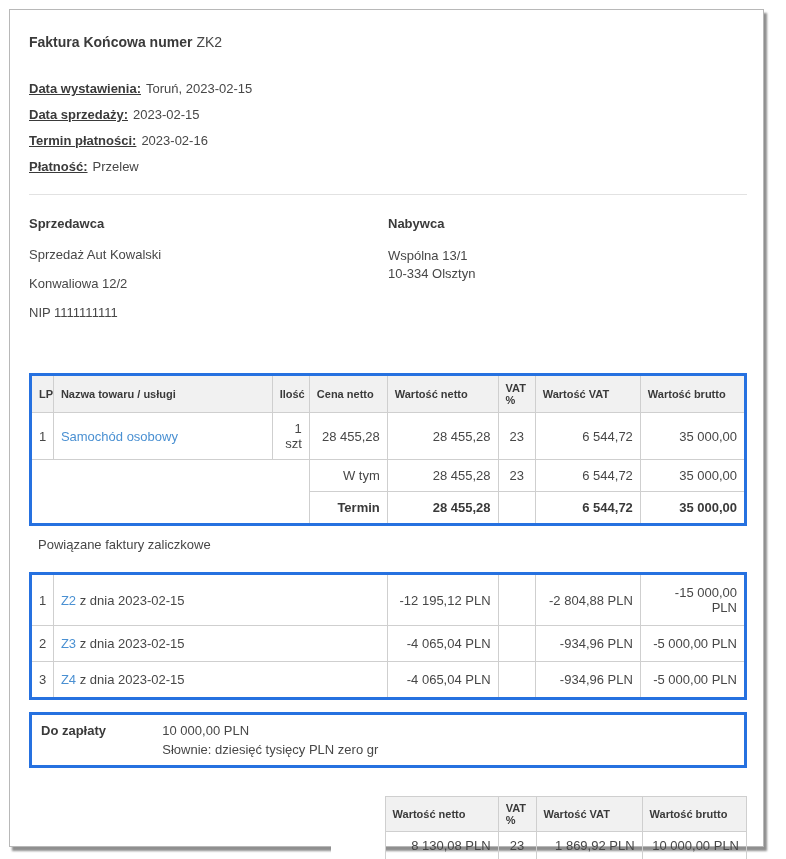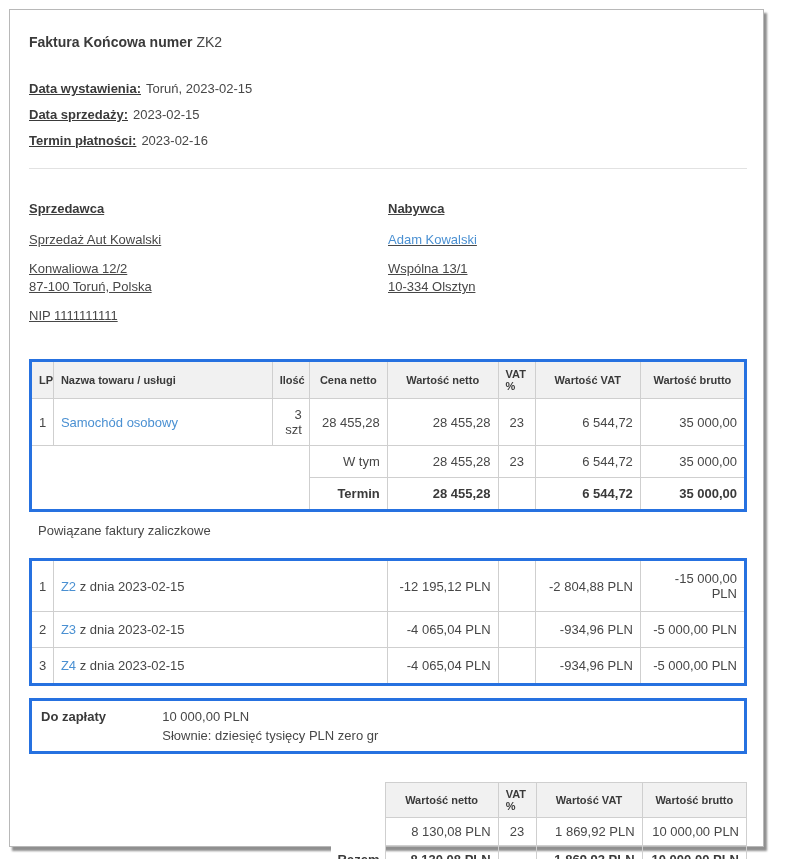"Płatność: Przelew" div.meta-line { html: none -> <div> <span>Płatność:</span><span>Przelew</span> </div> }
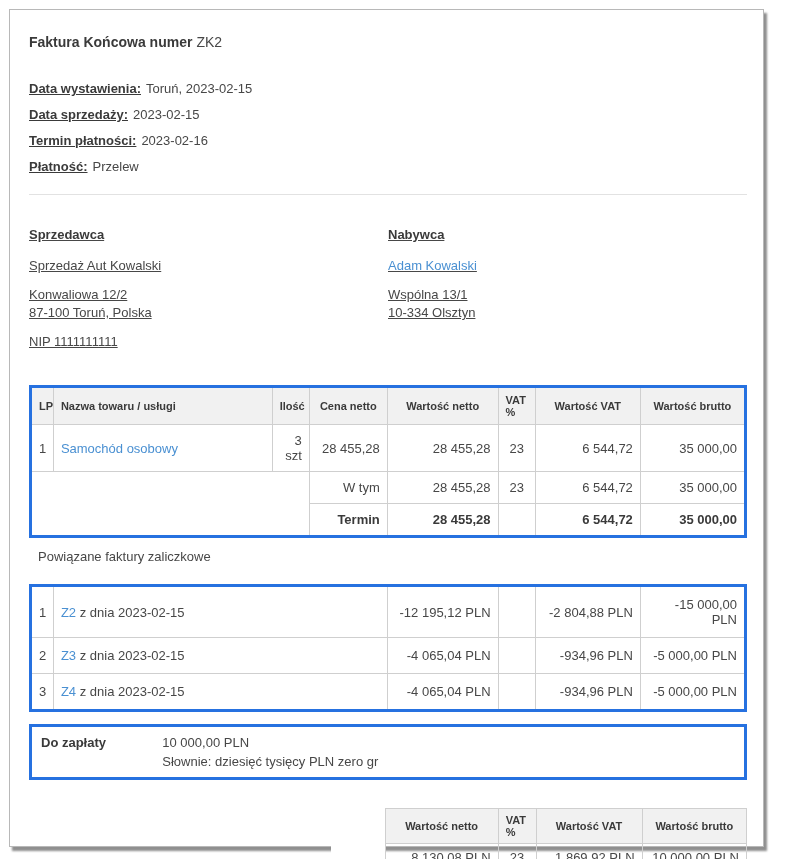"Sprzedawca" .parties { margin-top: 32px -> 21px; text-decoration: underline -> none }
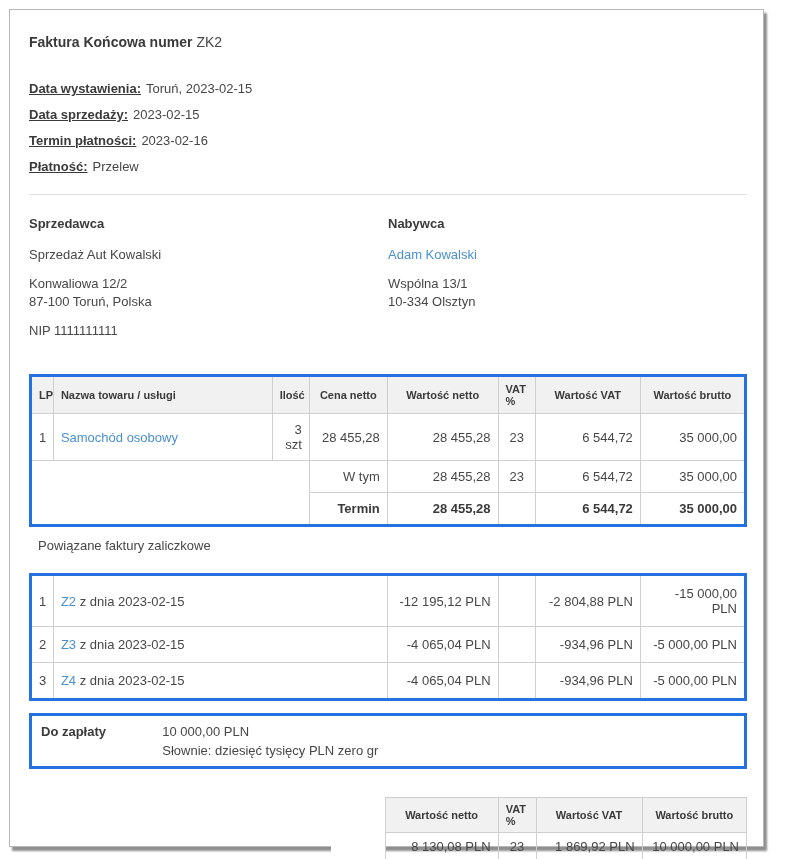"Adam Kowalski" div.party-name { html: <div><a>Adam Kowalski</a></div> -> none }
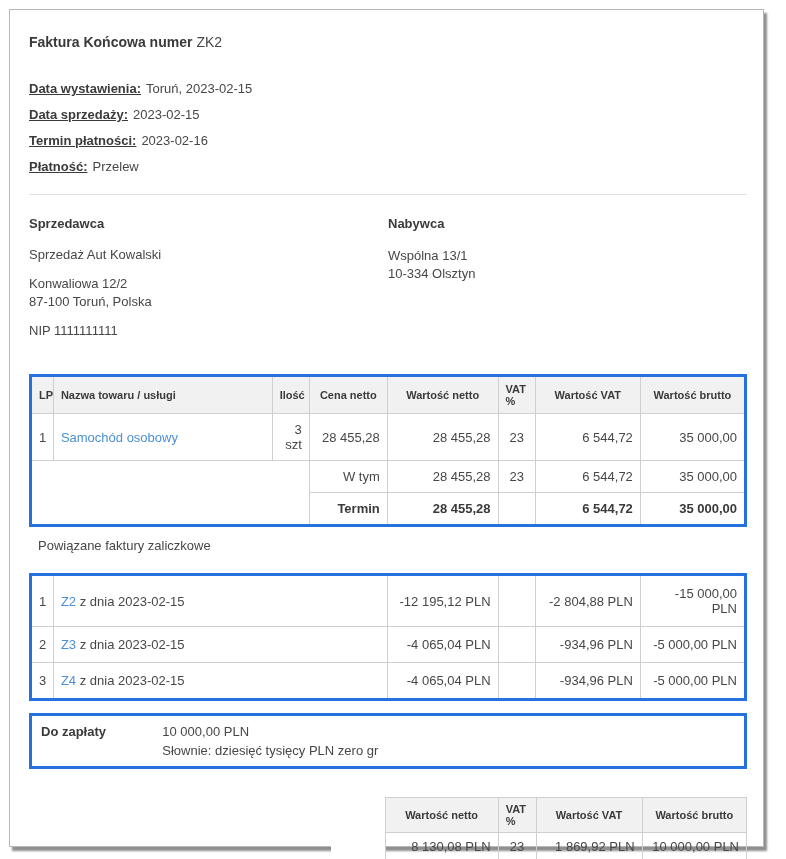"87-100 Toruń, Polska" div.party-addr { html: <div>87-100 Toruń, Polska</div> -> none }
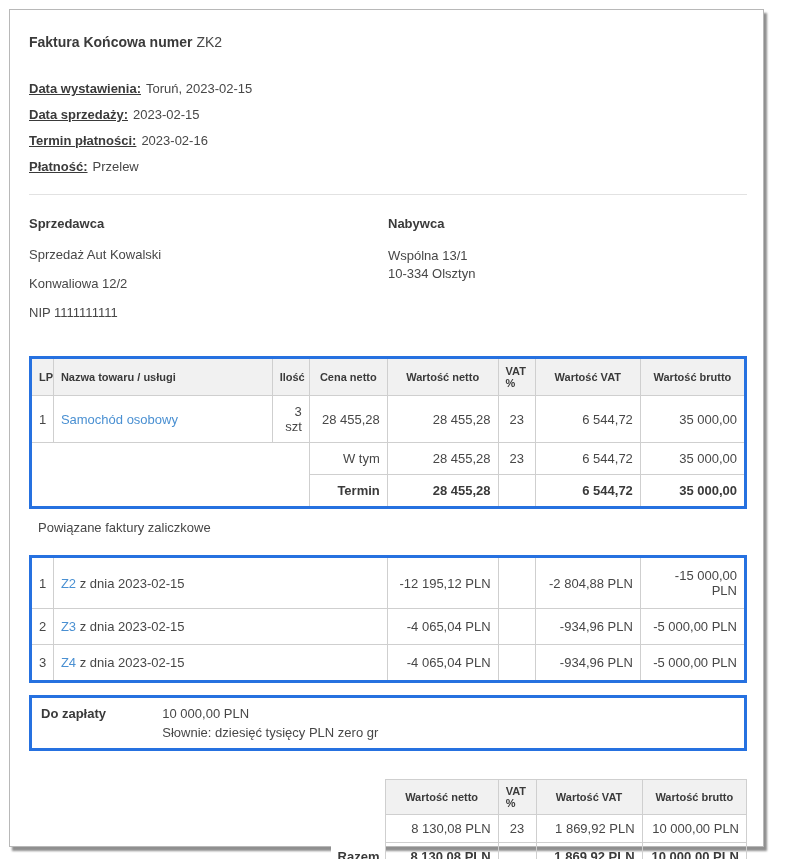"LP" .items { margin-top: 36px -> 53px }
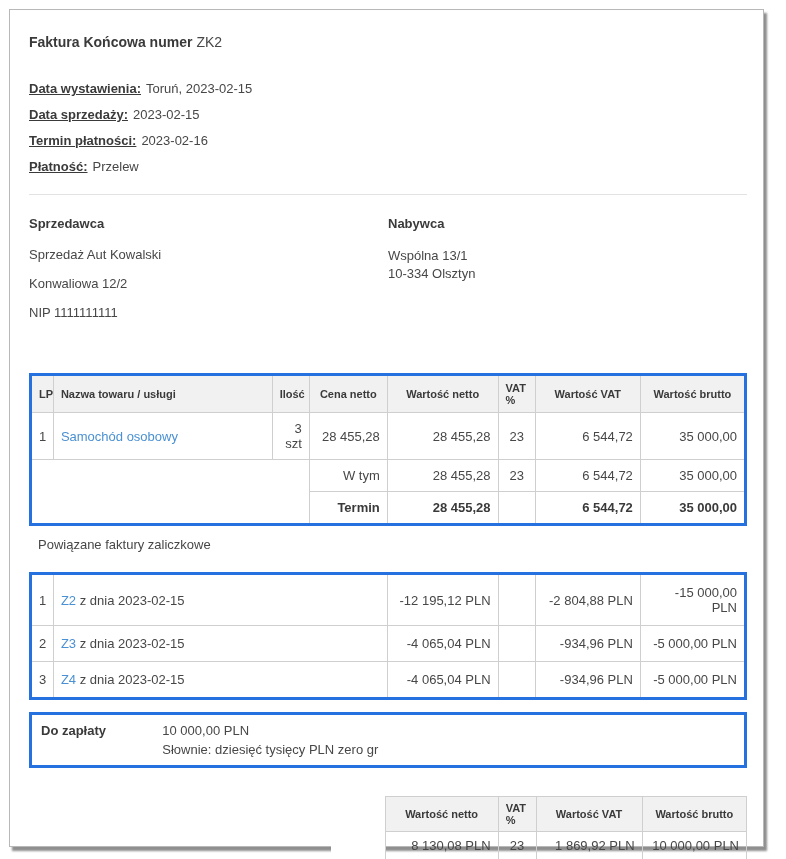"Ilość" th { text-align: center -> left }
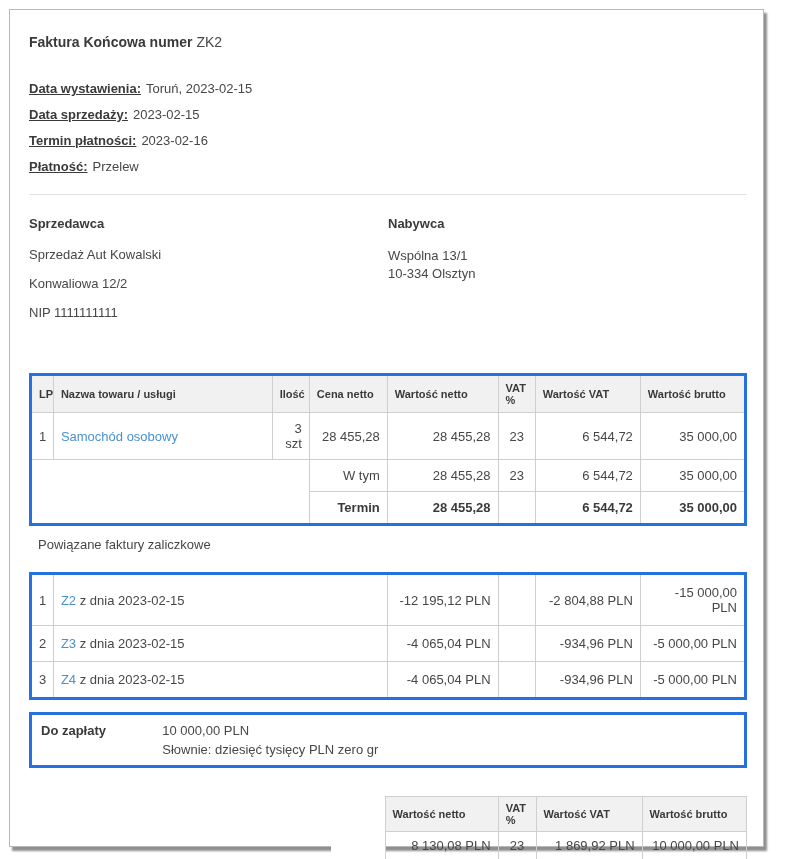"3 szt" td { text: 3 -> 1 }
